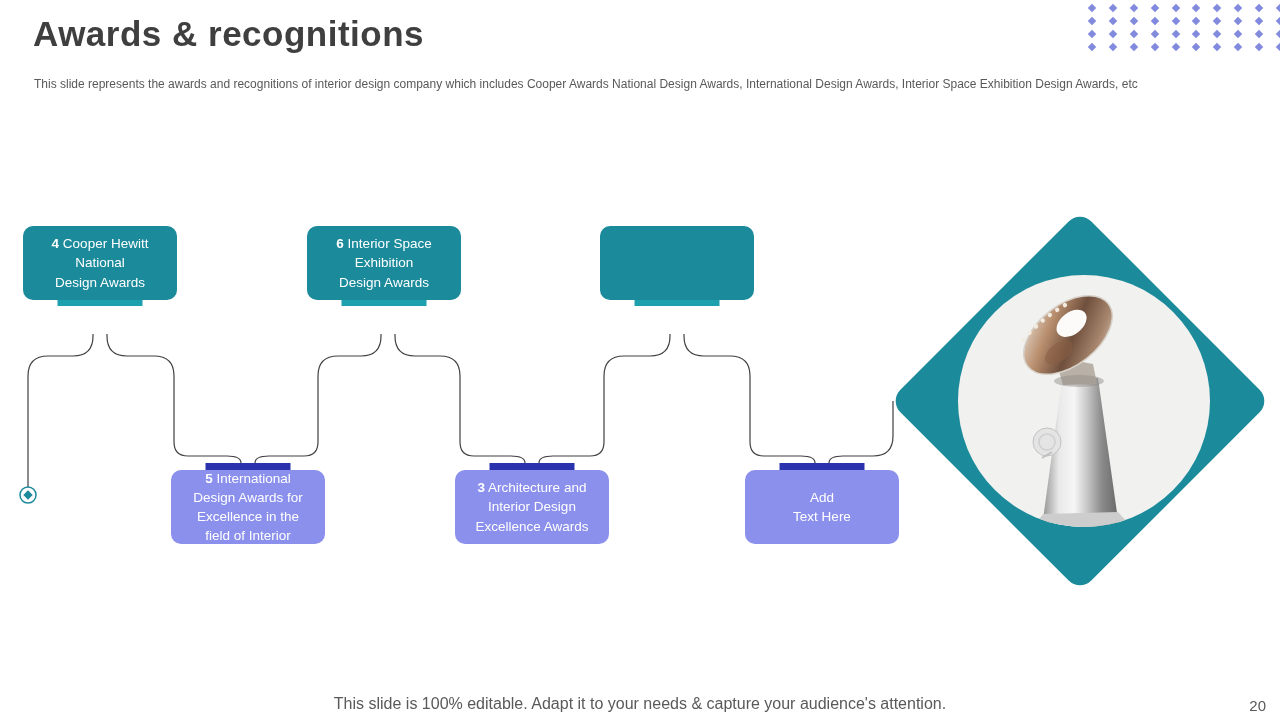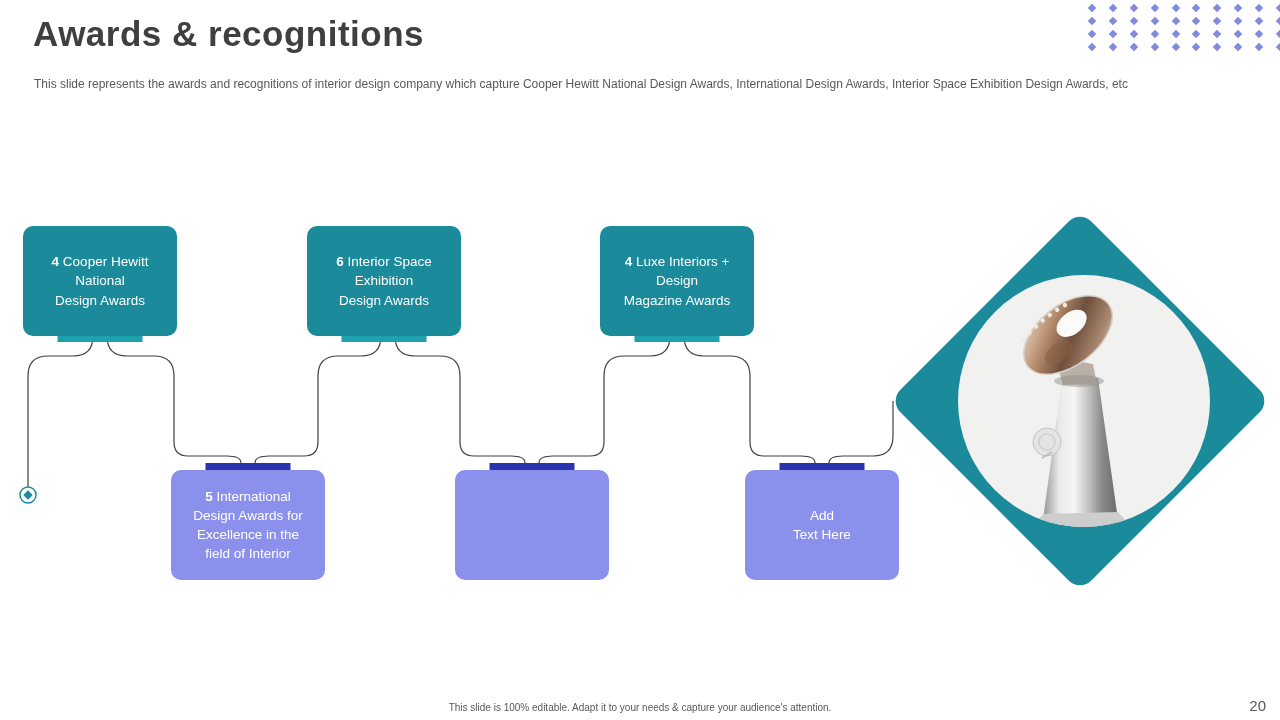"This slide represents the awards" div.subtitle { text: capture Cooper Hewitt -> includes Cooper Awards }
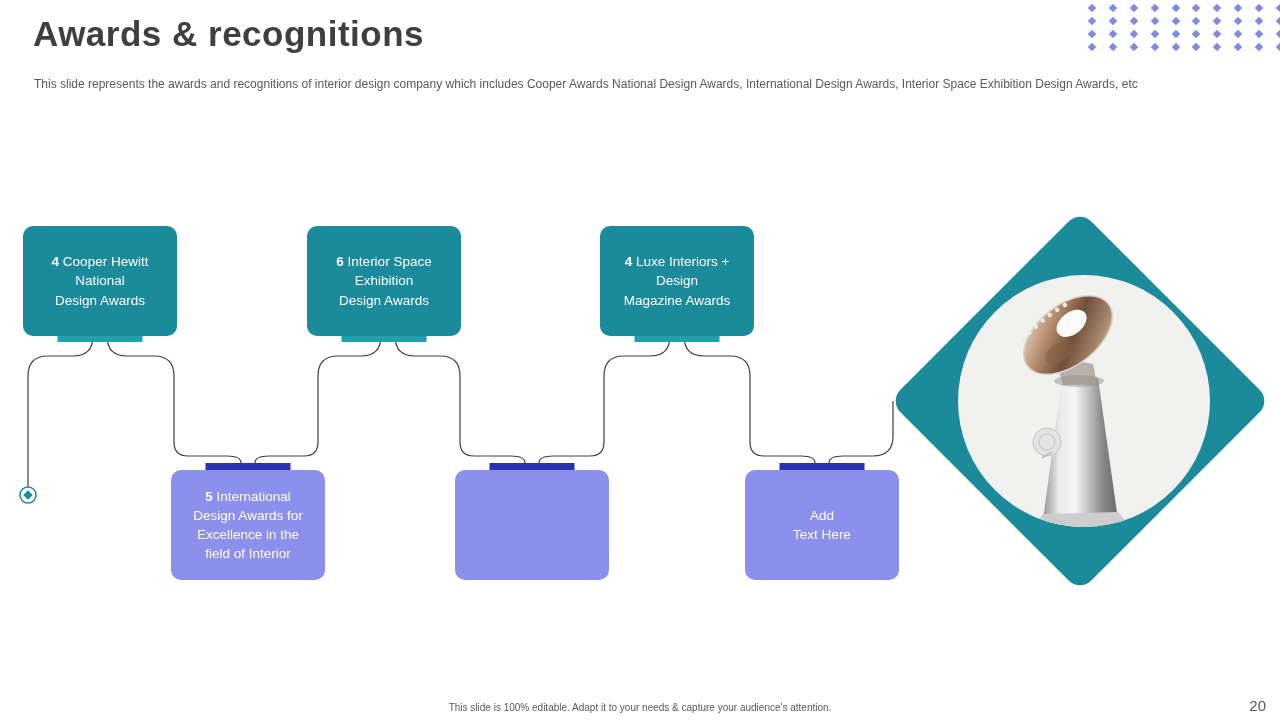"4 Cooper Hewitt" .award-box { height: 110px -> 74px }
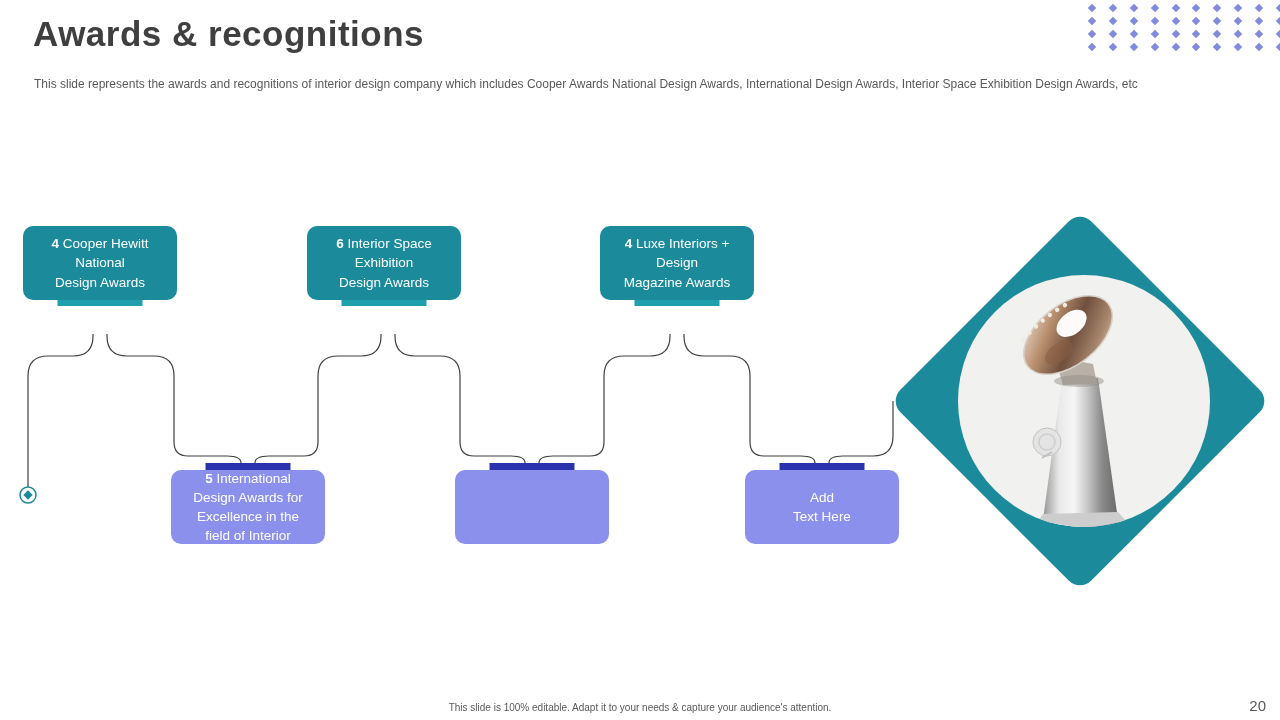"4 Luxe Interiors +" div { html: <div><span>4</span><span> Luxe Interiors + Design Magazine Awards</span></div> -> none }
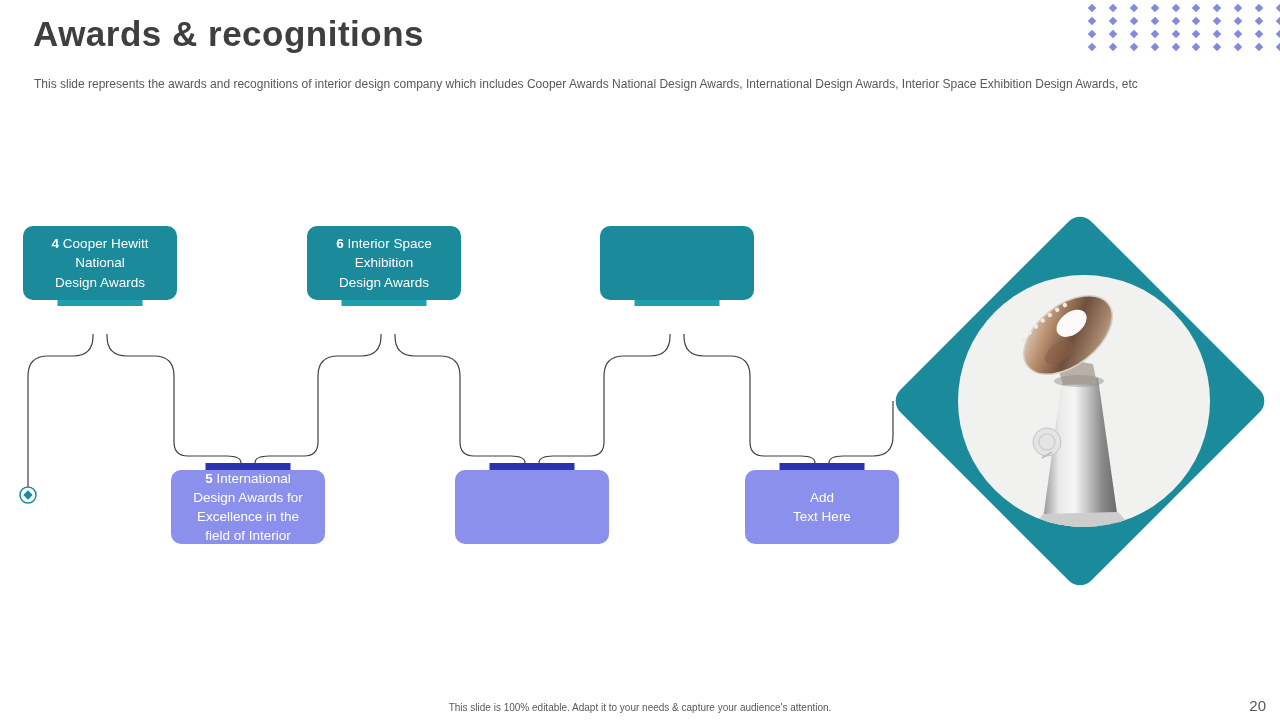"3 Architecture and" div { html: none -> <div><span>3</span><span> Architecture and Interior Design Excellence Awards</span></div> }
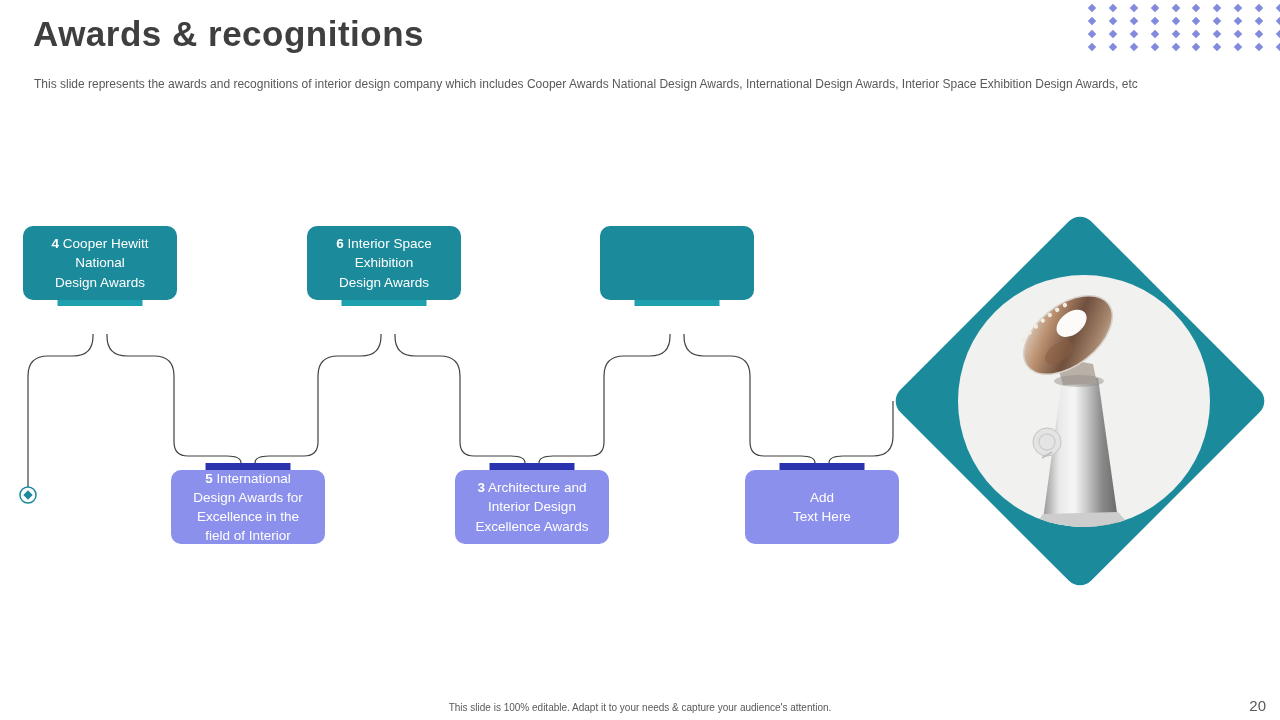"This slide is 100% editable." .footer { font-size: 10px -> 16px }
